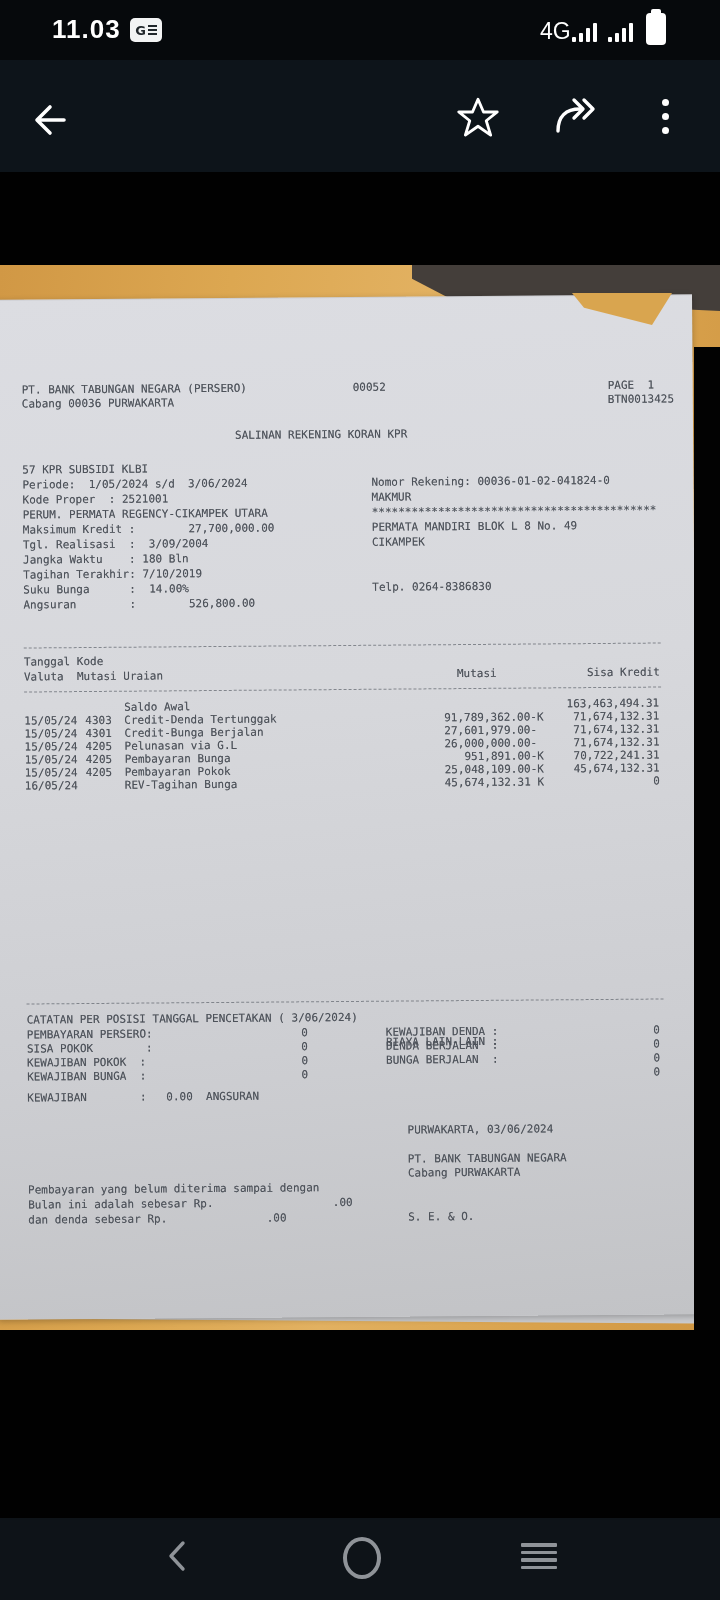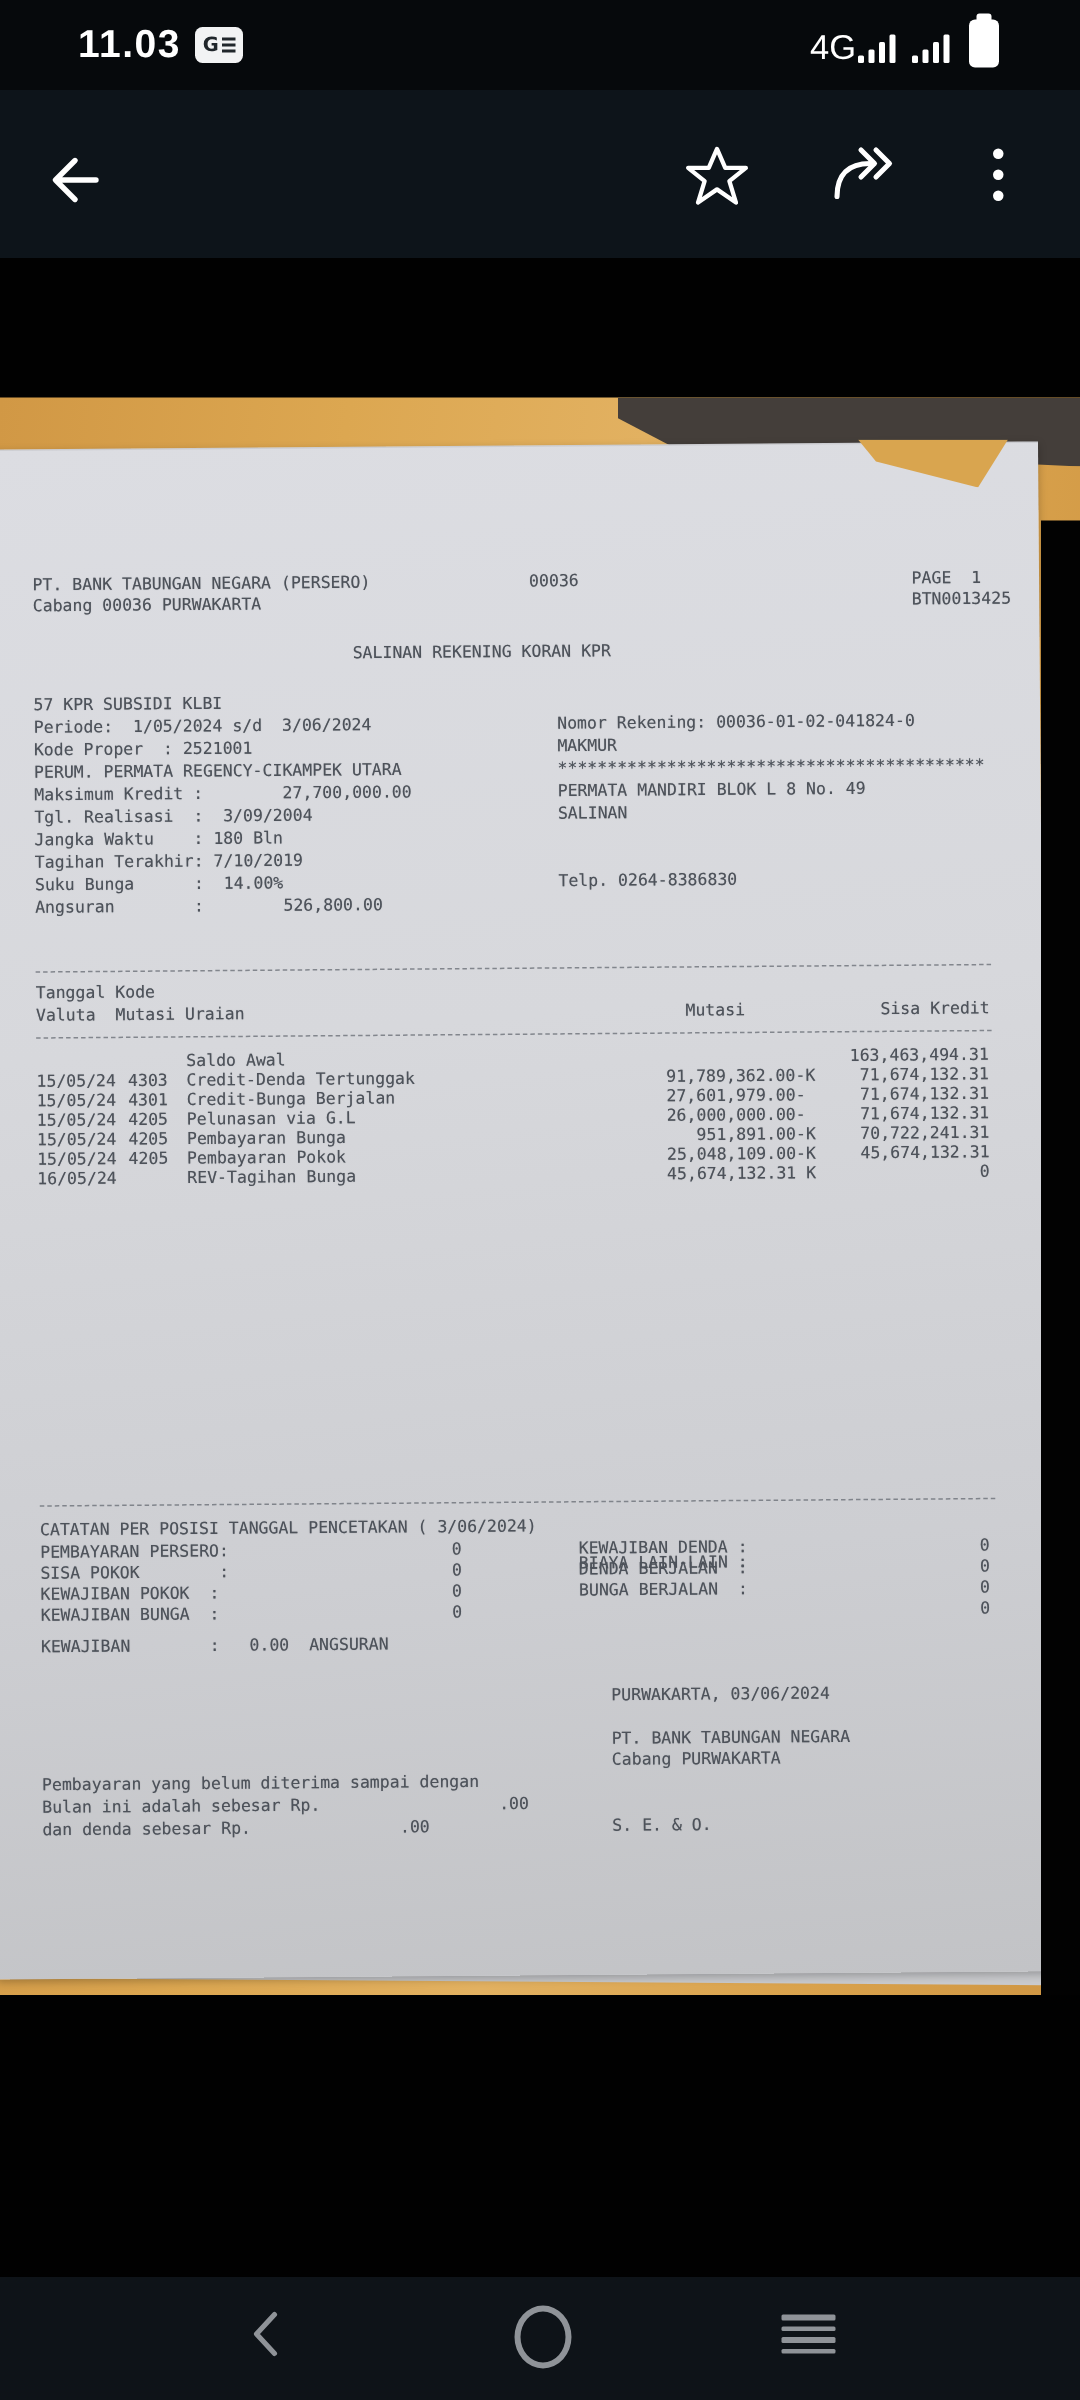"00036" div.ml { text: 00036 -> 00052 }
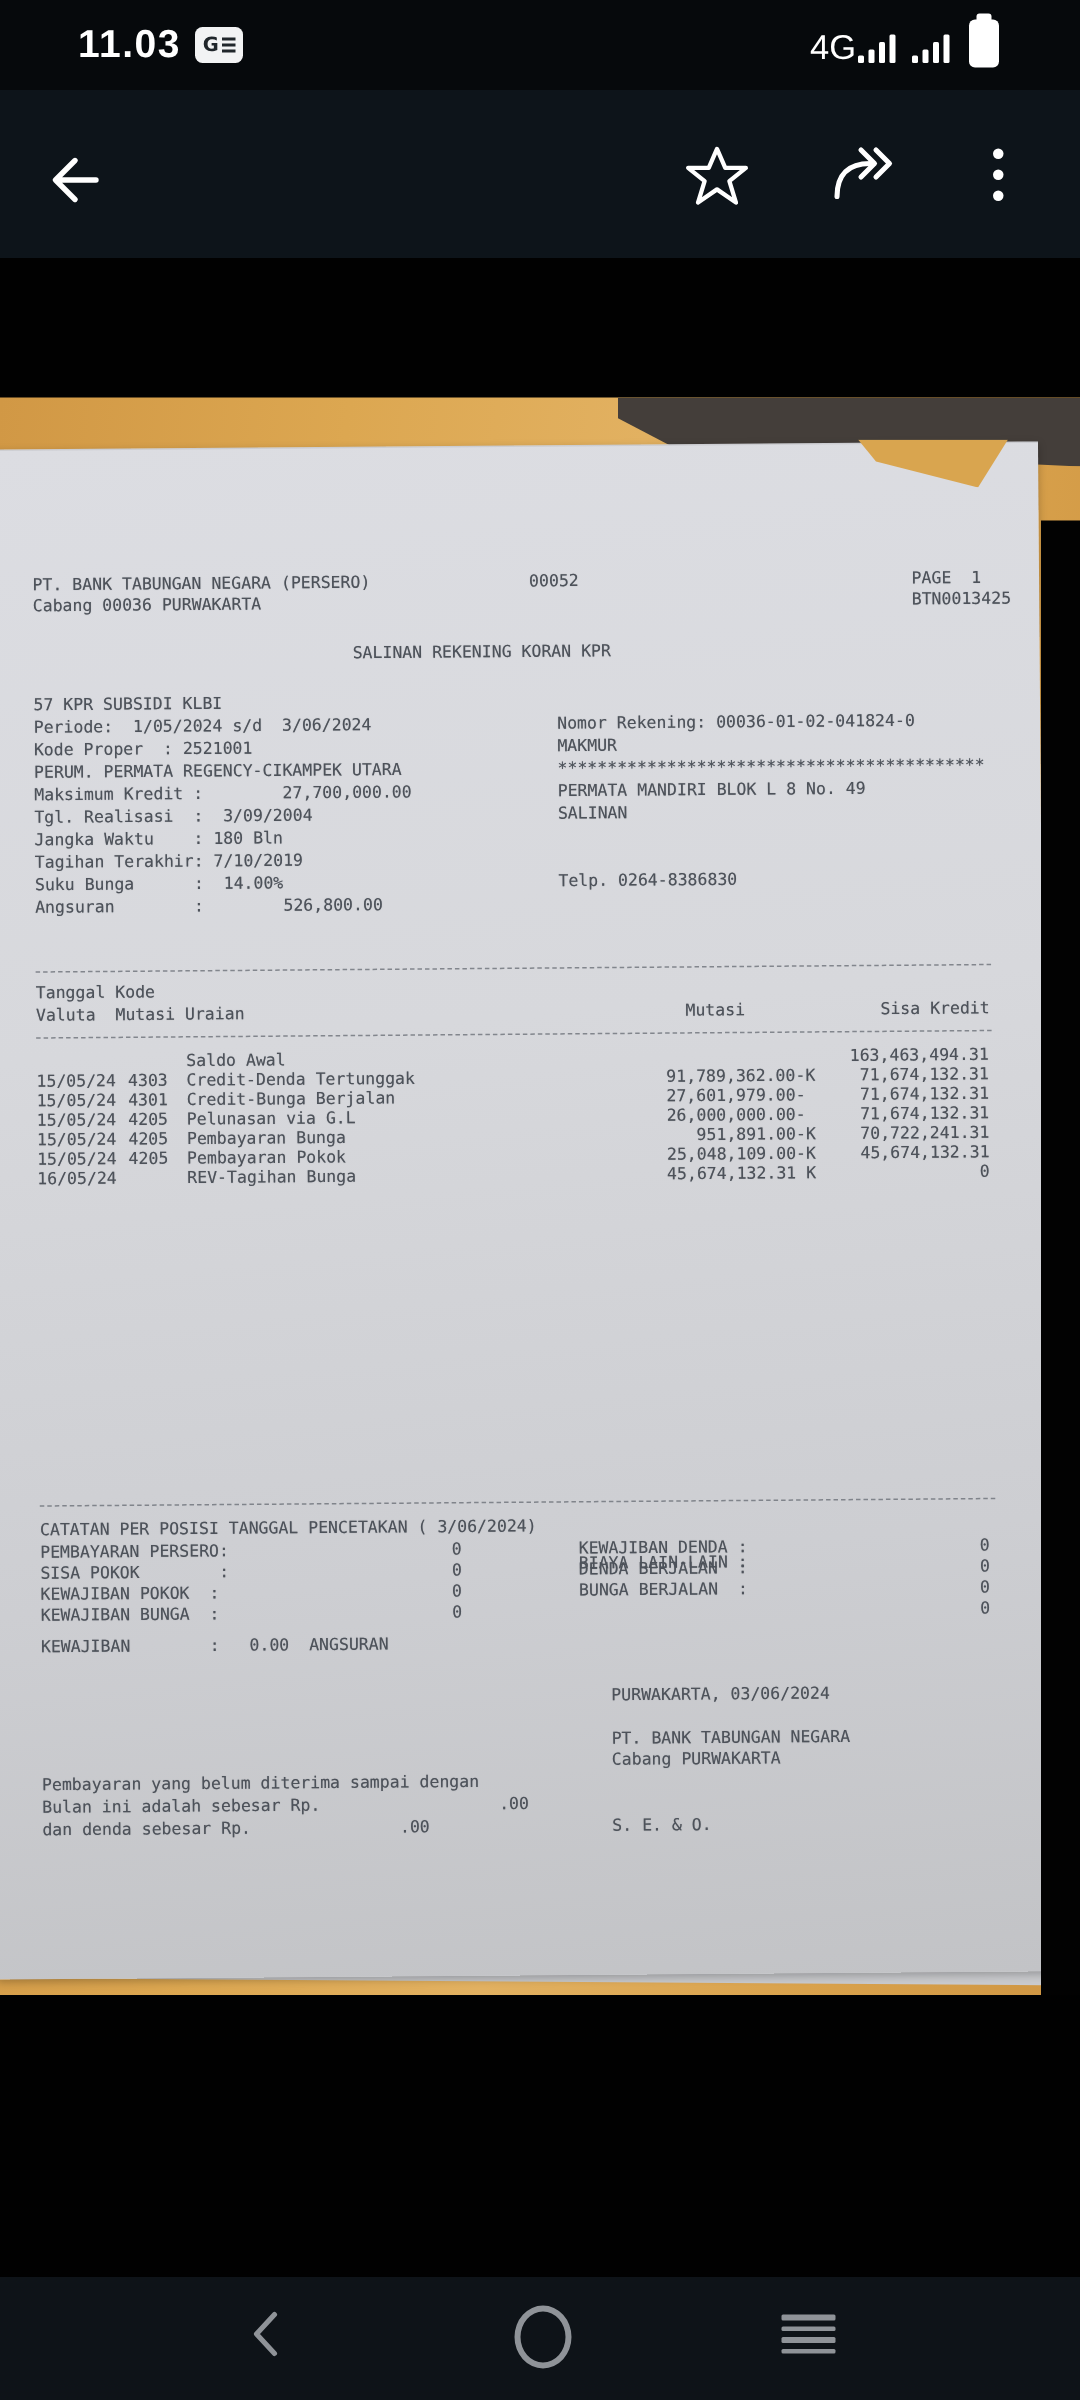"SALINAN" div.ml { text: SALINAN -> CIKAMPEK }
